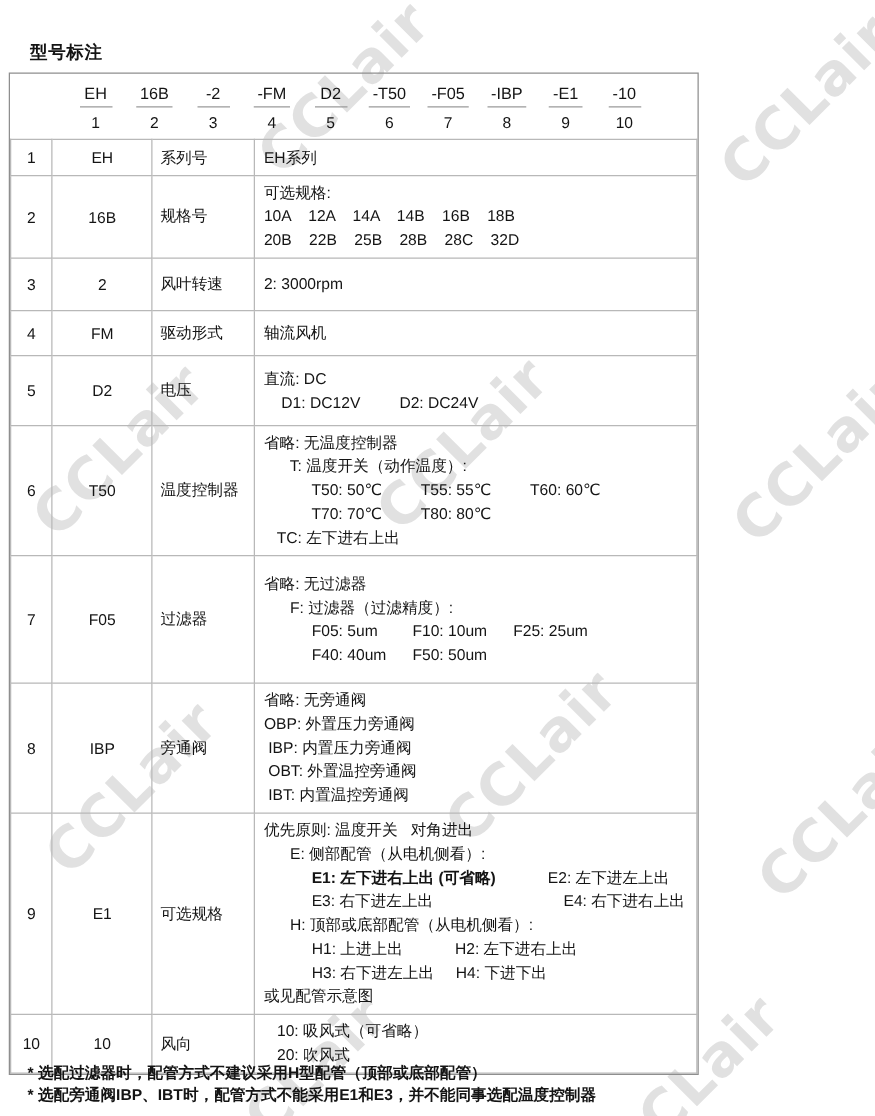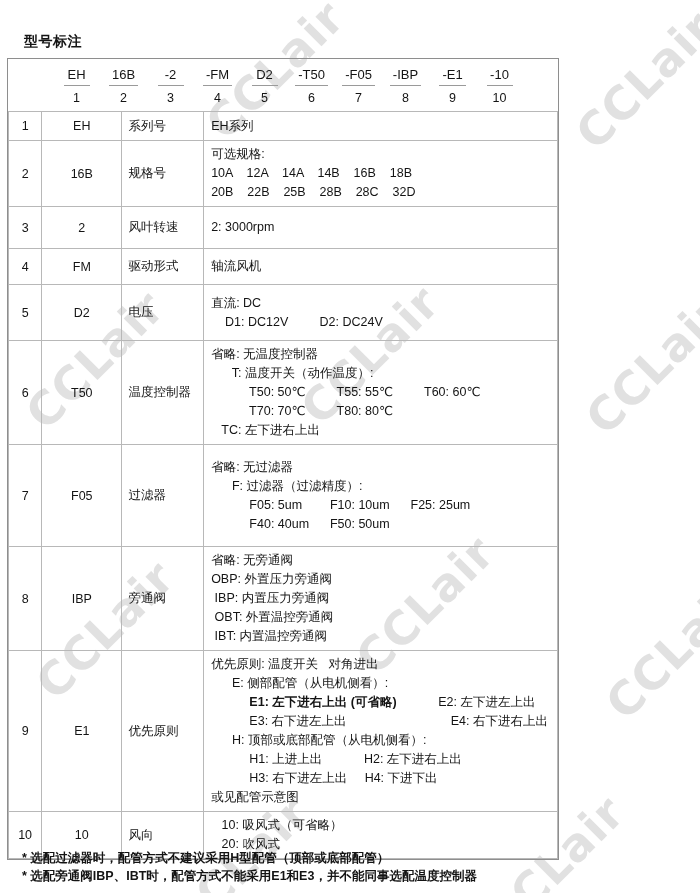"优先原则" td.c-name { text: 优先原则 -> 可选规格 }
